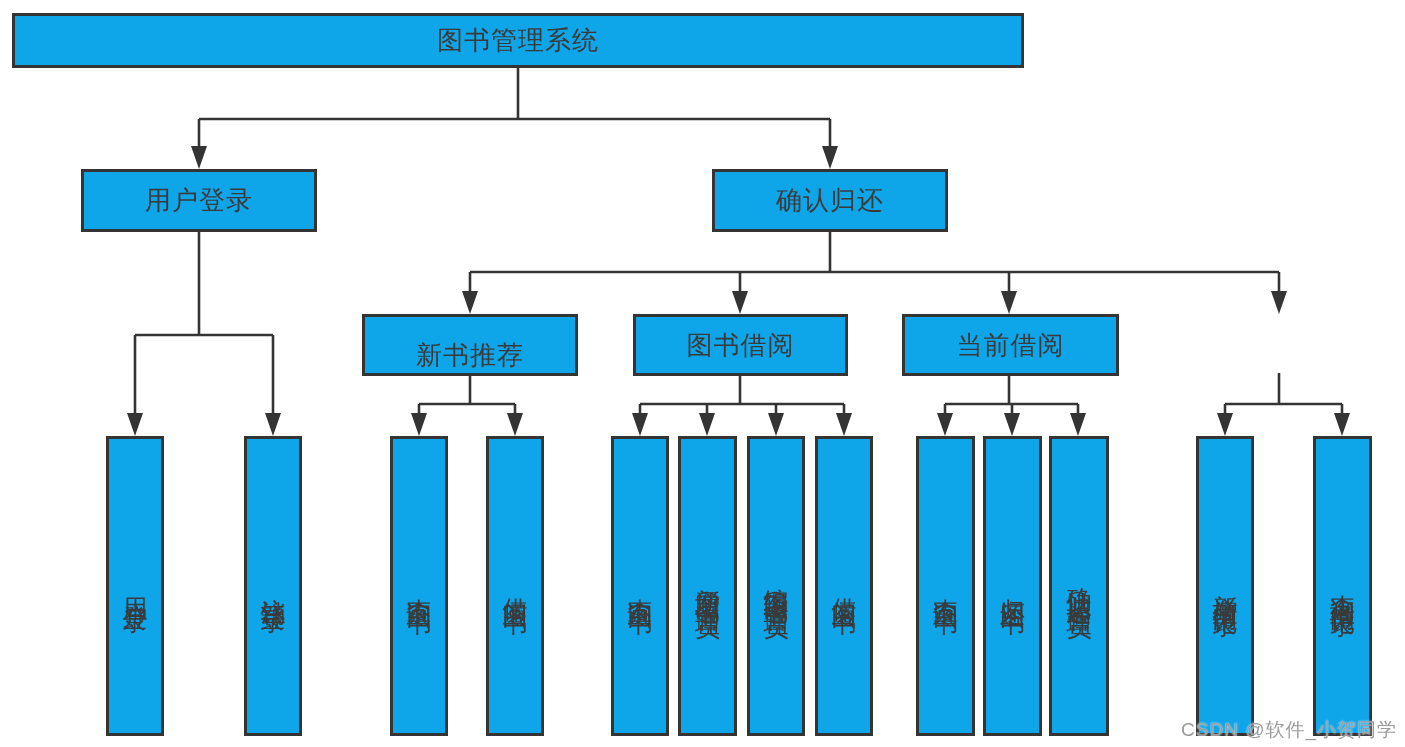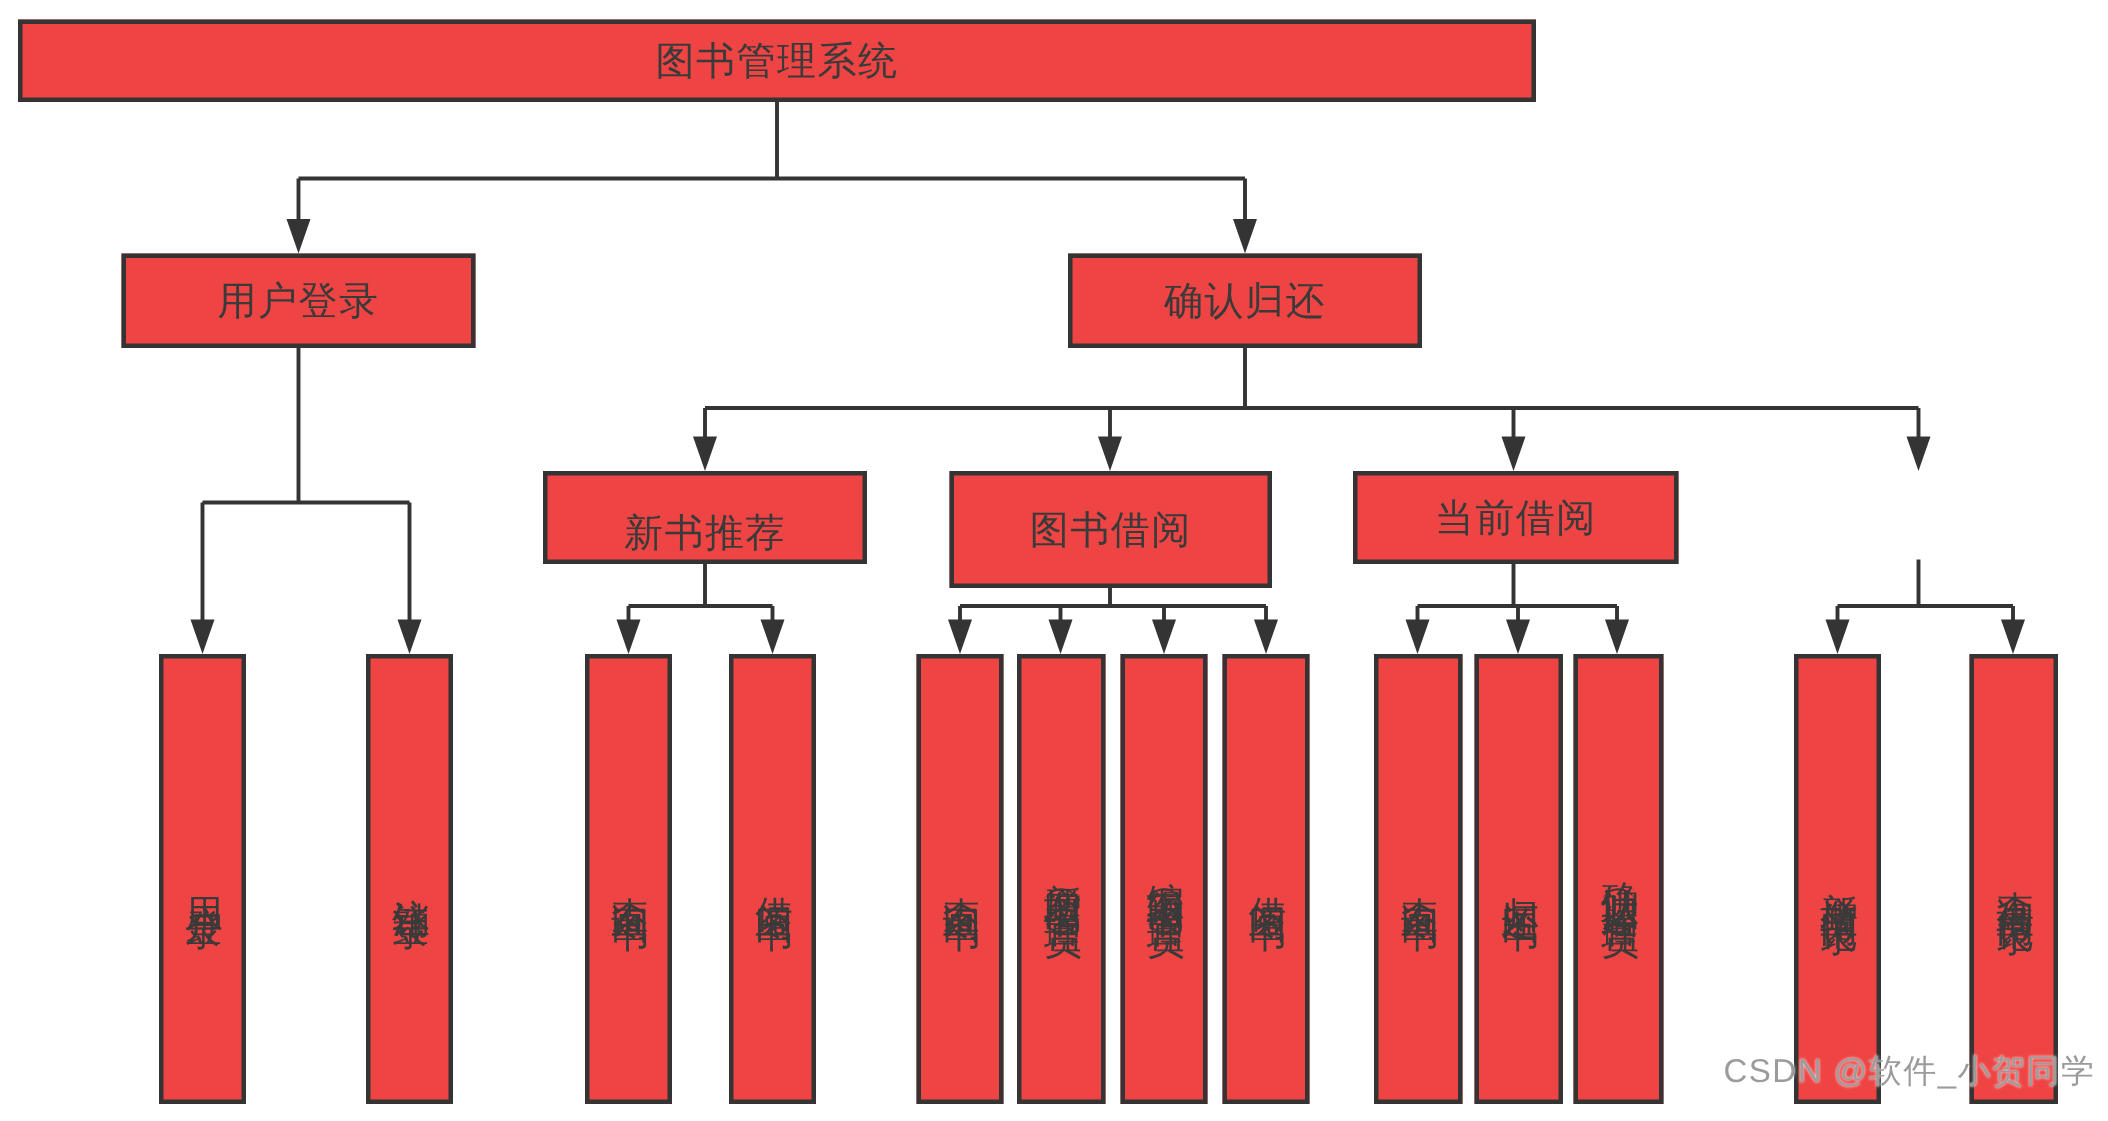"图书管理系统" .box { background: #ef4444 -> #0ea5e9 }
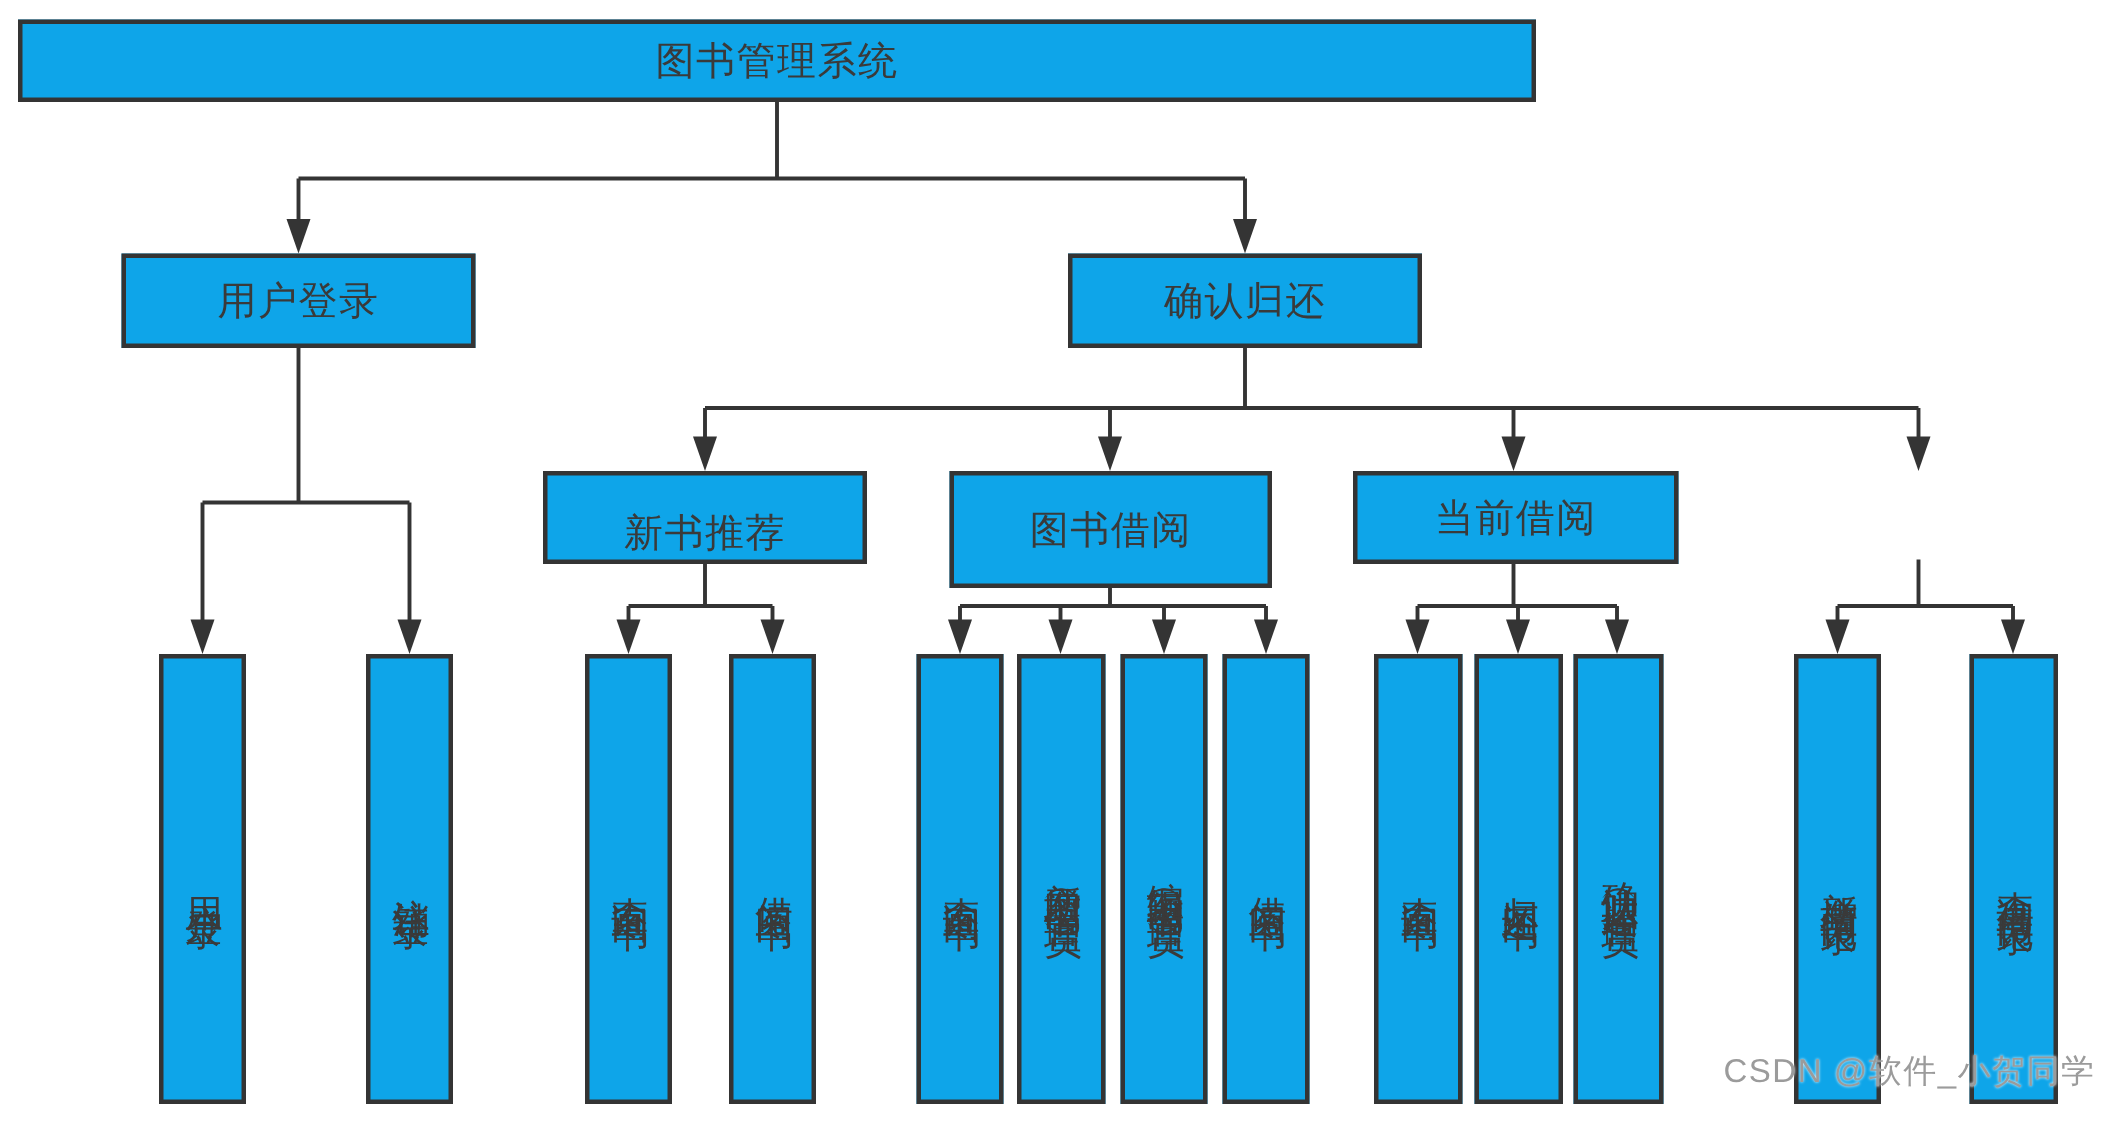"图书借阅" div.box { height: 78px -> 62px }
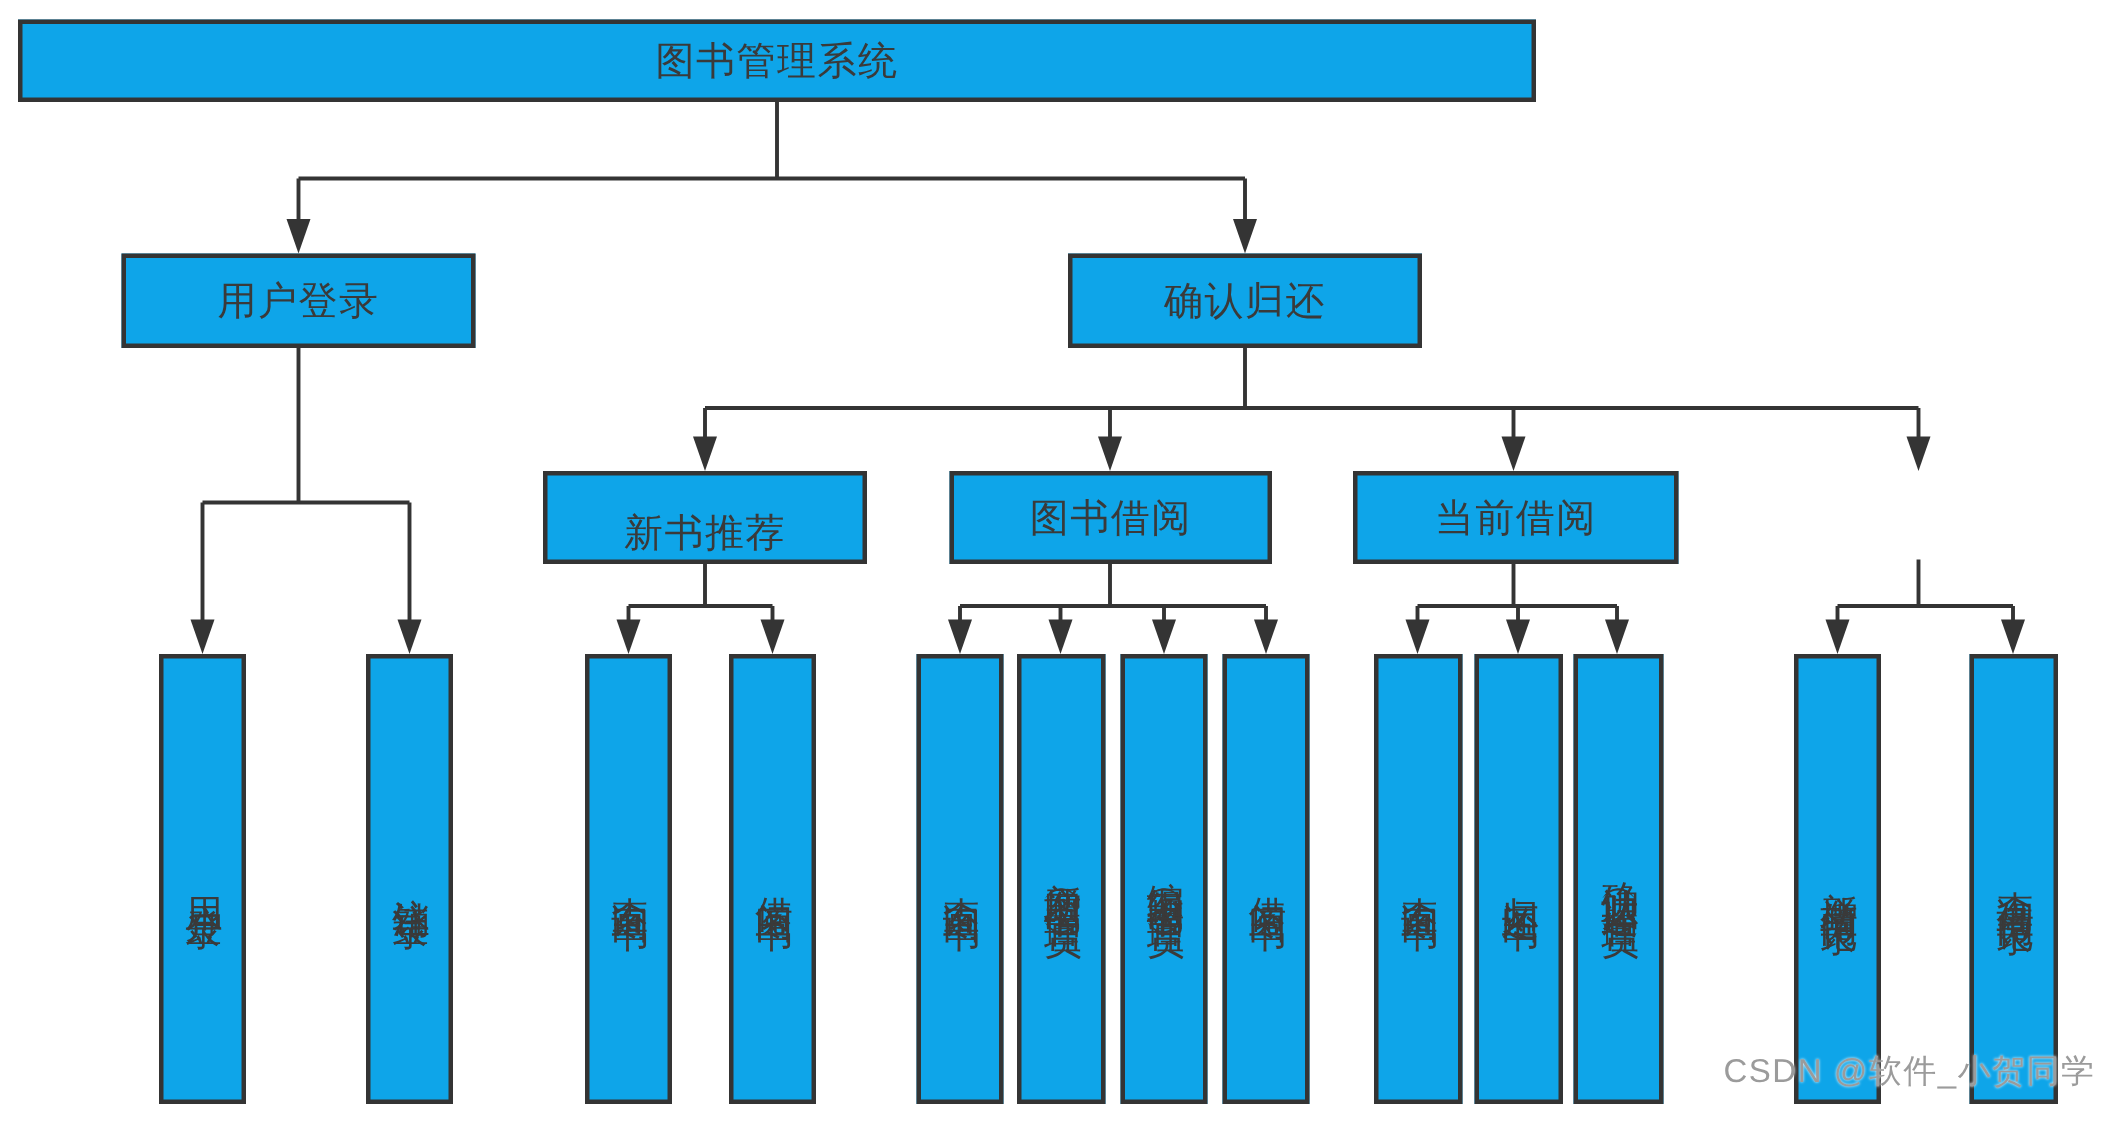"CSDN @软件_小贺同学" .watermark { bottom: 18px -> 4px; font-size: 22px -> 19px }
